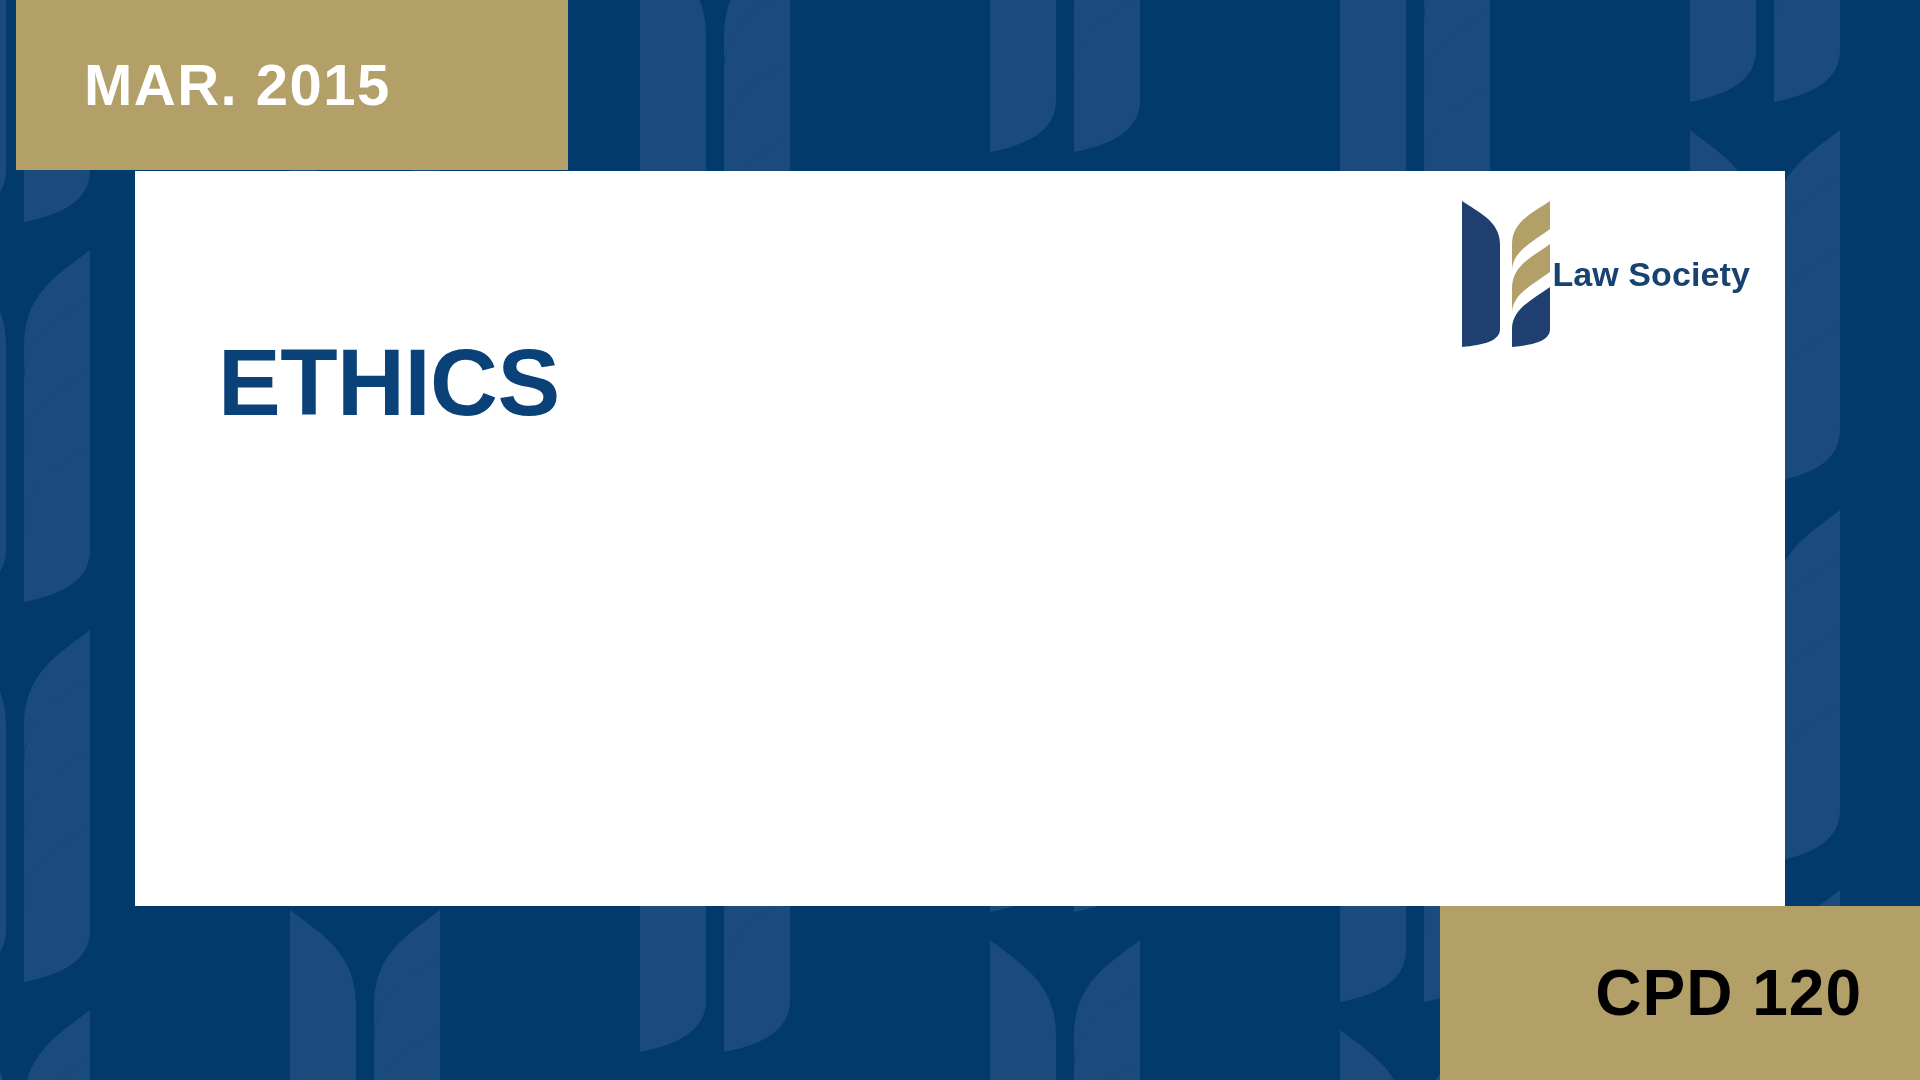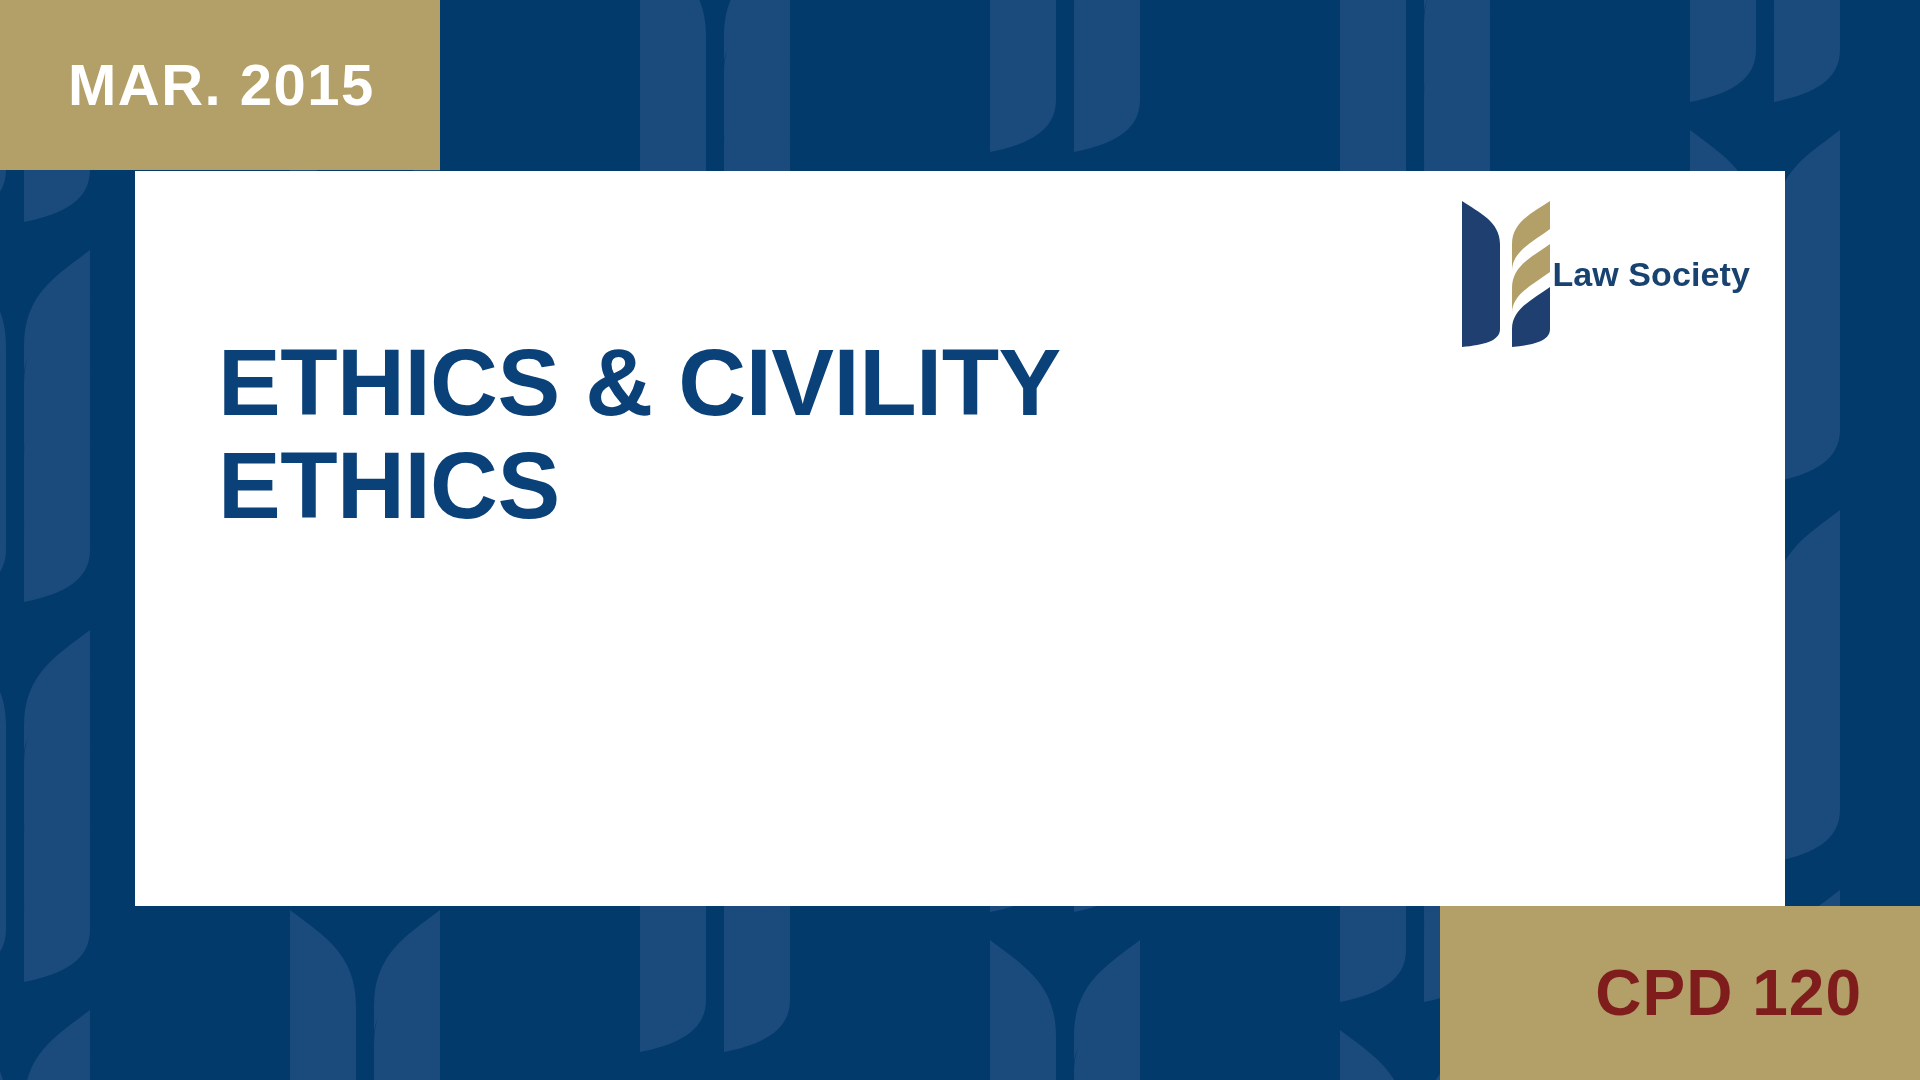"MAR. 2015" #date-banner { left: 0 -> 16px; width: 440px -> 552px }
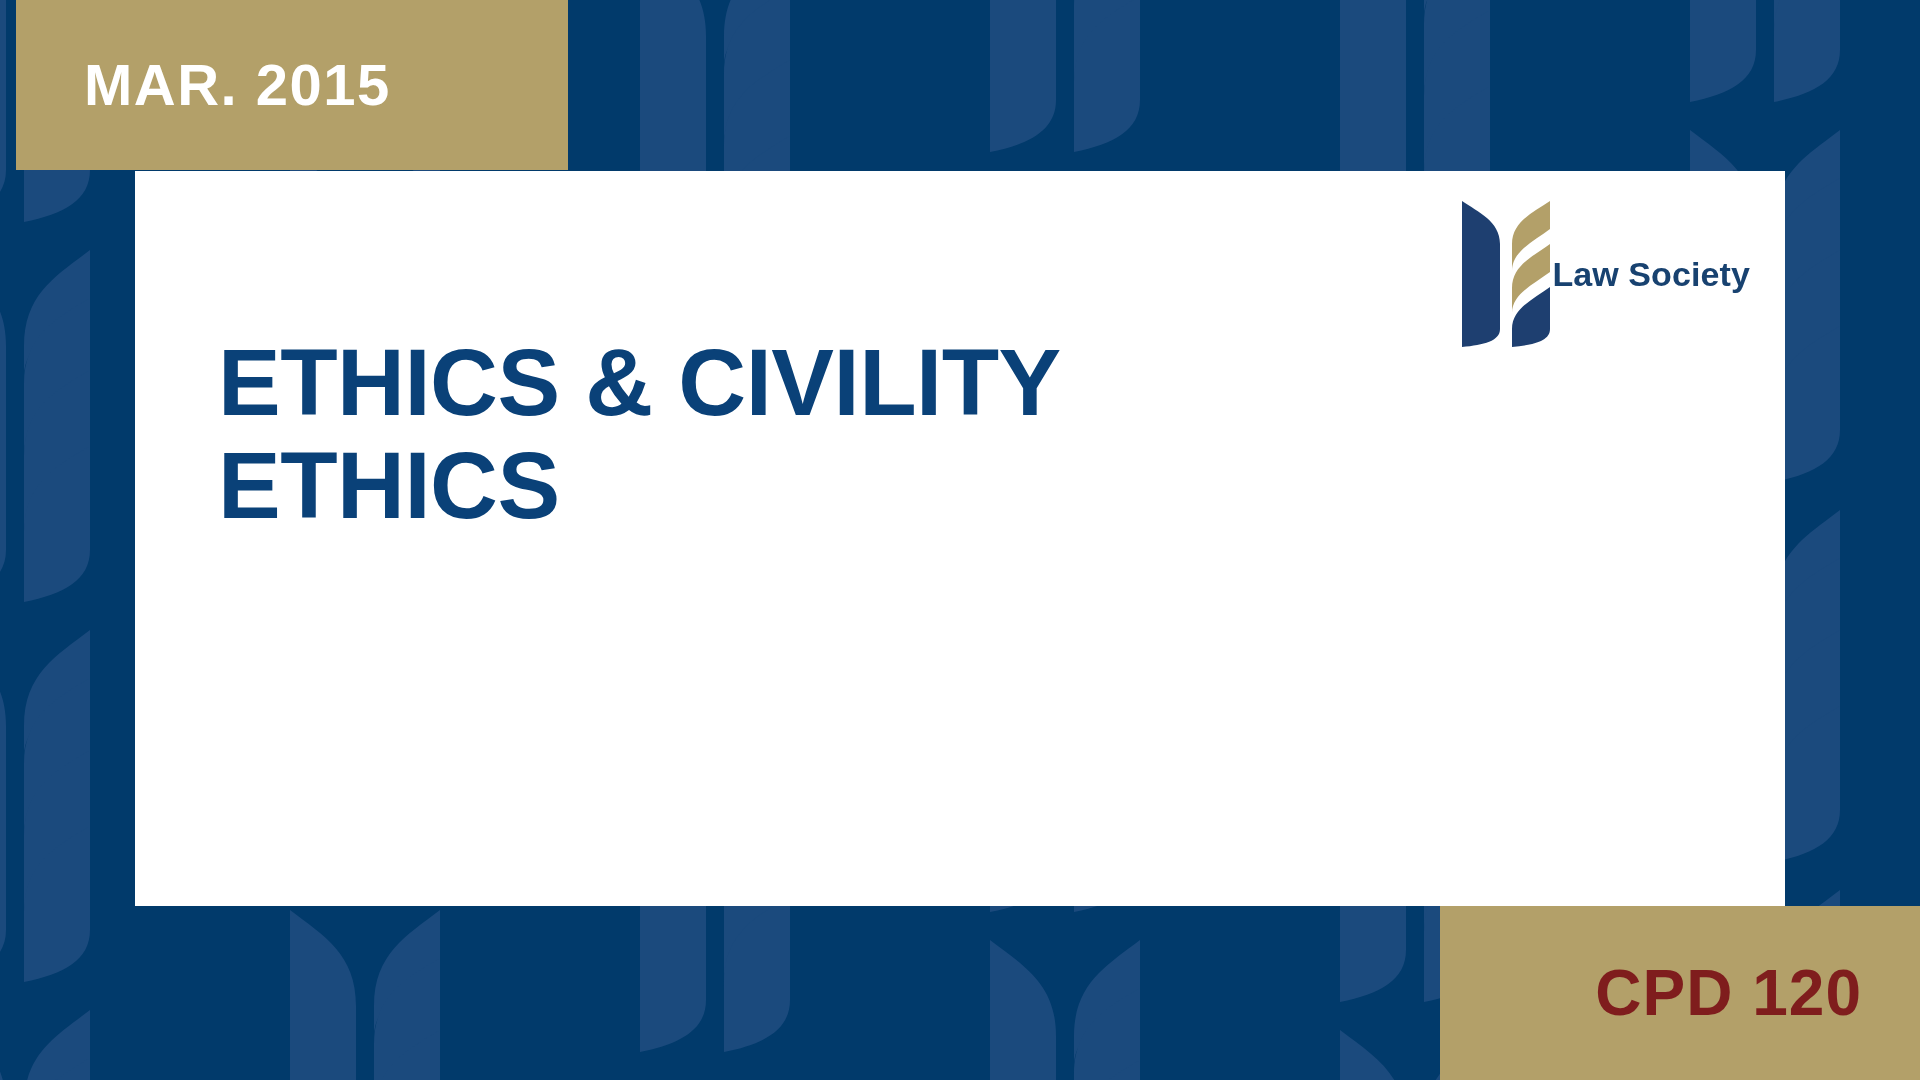"ETHICS & CIVILITY" div.tline { html: <div>ETHICS &amp; CIVILITY</div> -> none }
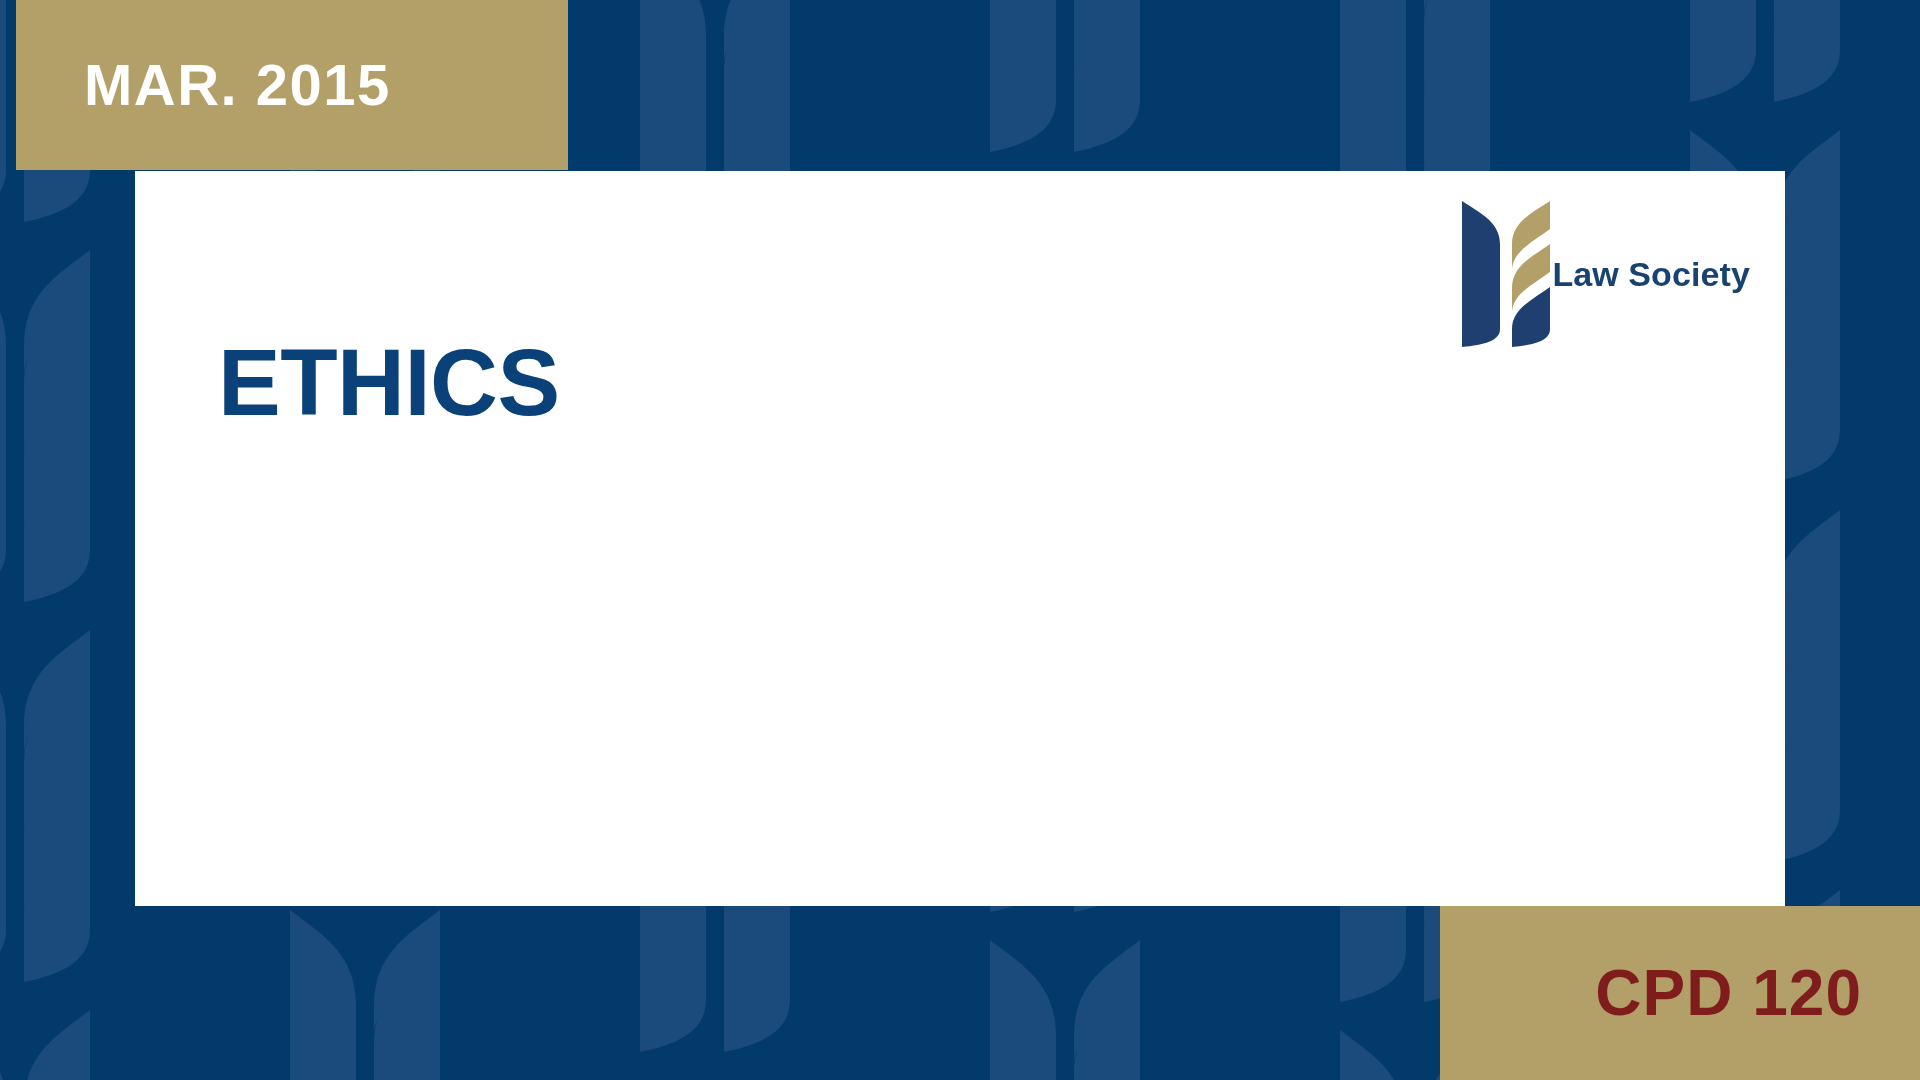"CPD 120" #cpd-banner .label { color: #7f1d1d -> #000000 }
